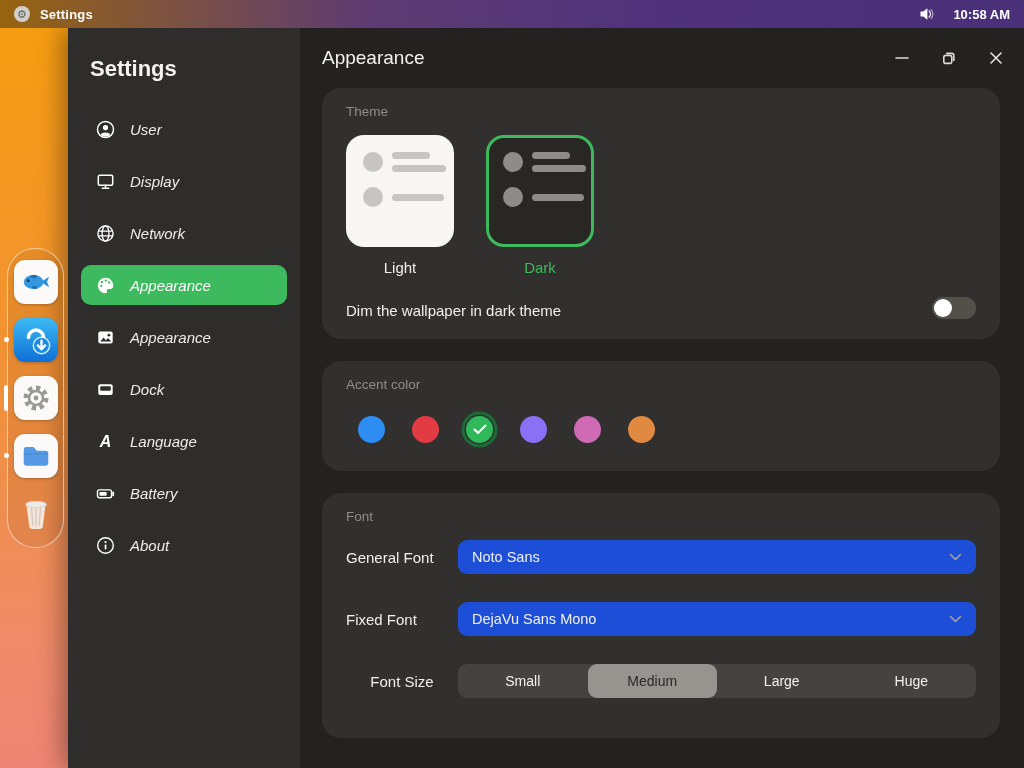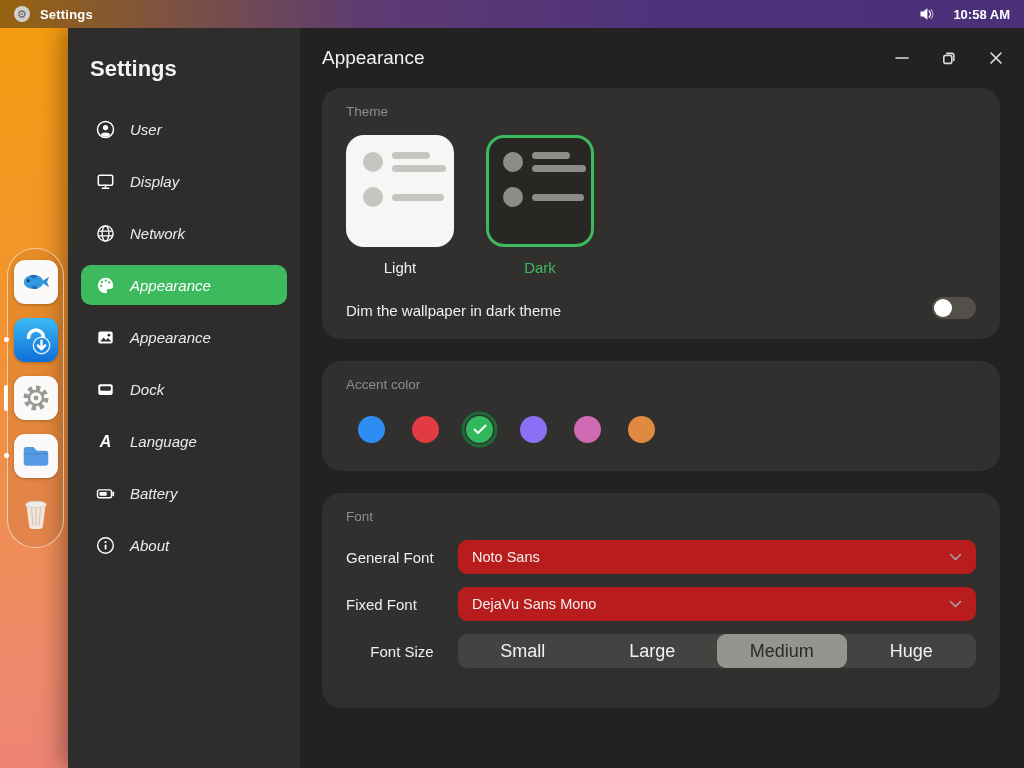"General Font" .font-row { margin-bottom: 13px -> 28px }
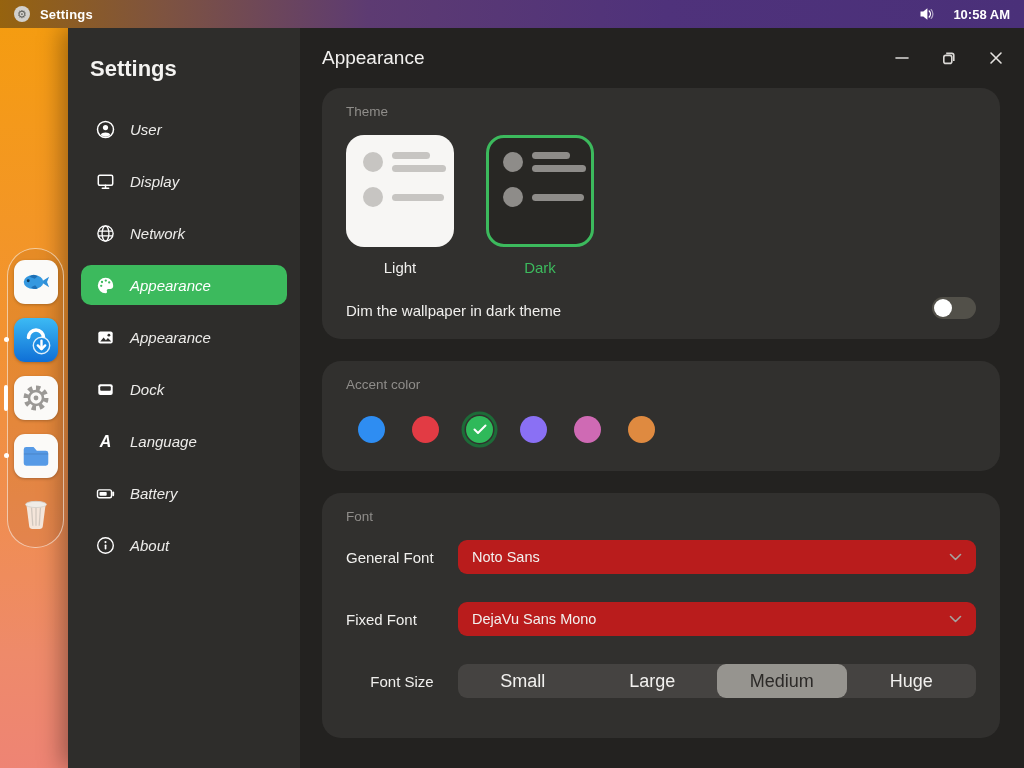"Noto Sans" .dropdown { background: #b91c1c -> #1d4ed8 }
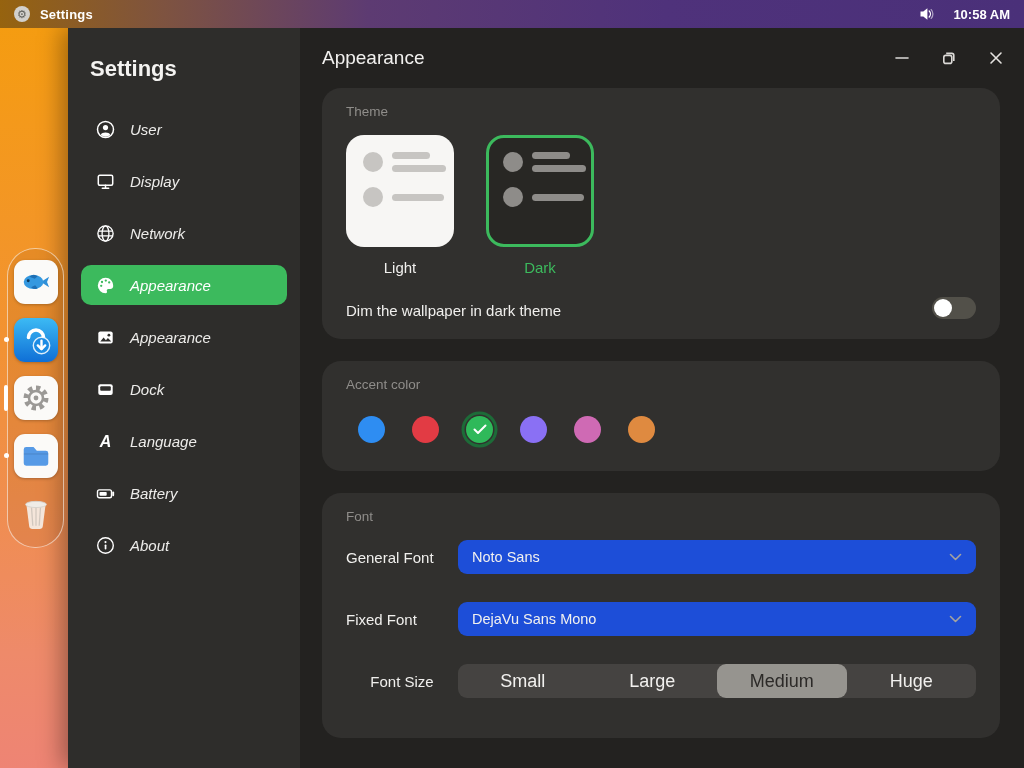"Small" .segment { font-size: 18px -> 14px }
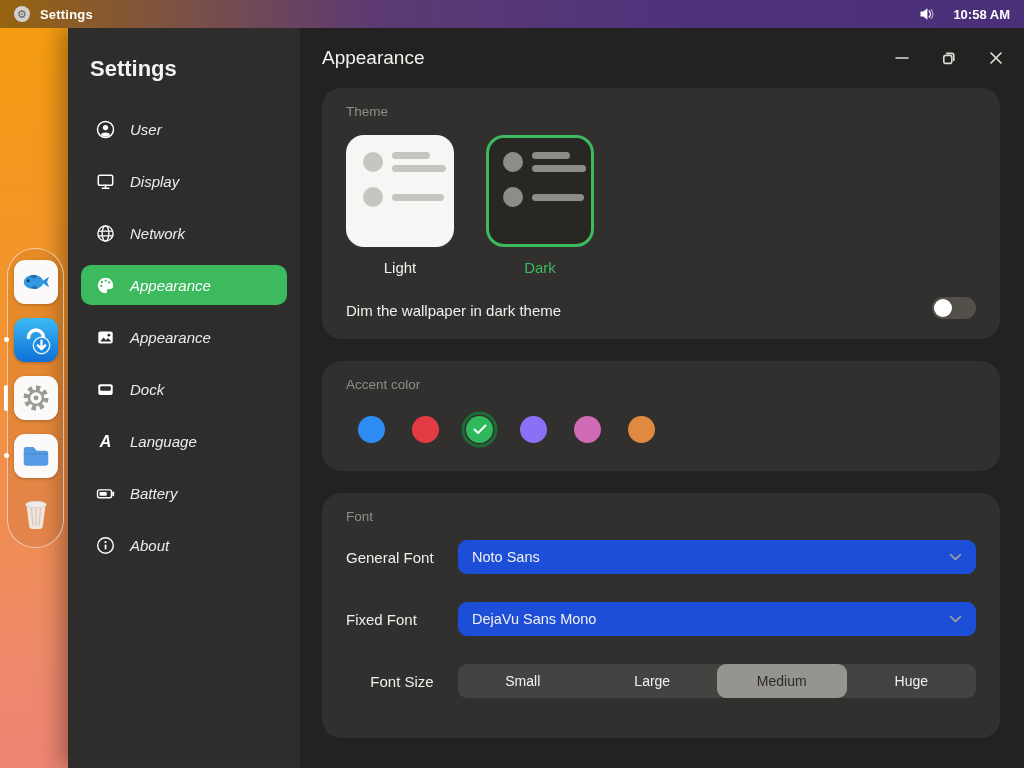"Large" span.segment { order: before "Medium" -> after "Medium" }
